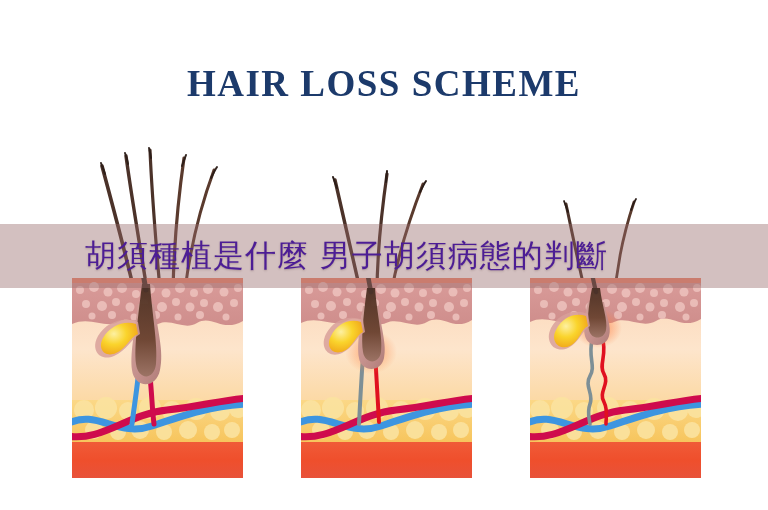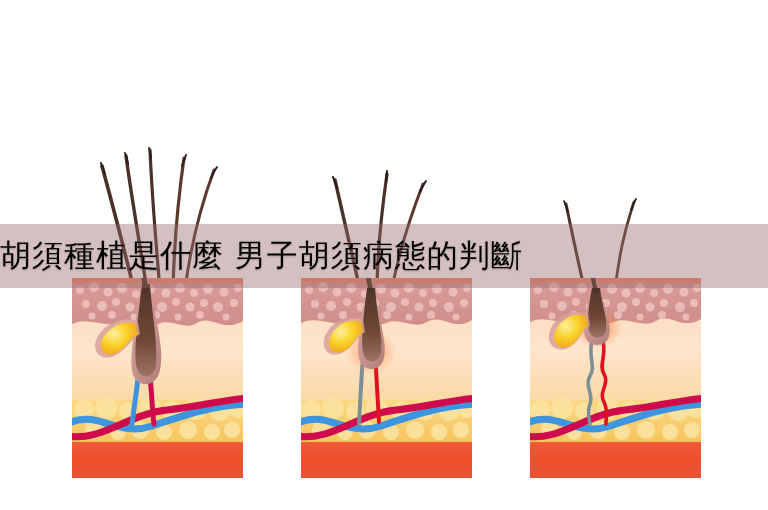"HAIR LOSS SCHEME" div.title { html: none -> <div>HAIR LOSS SCHEME</div> }
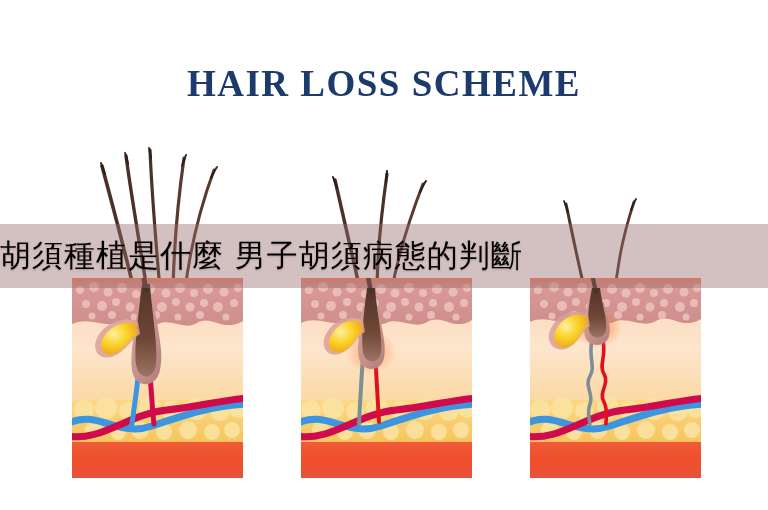"胡須種植是什麼 男子胡須病態的判斷" .overlay-text { color: #000000 -> #4c1d95; padding-left: none -> 85px }
